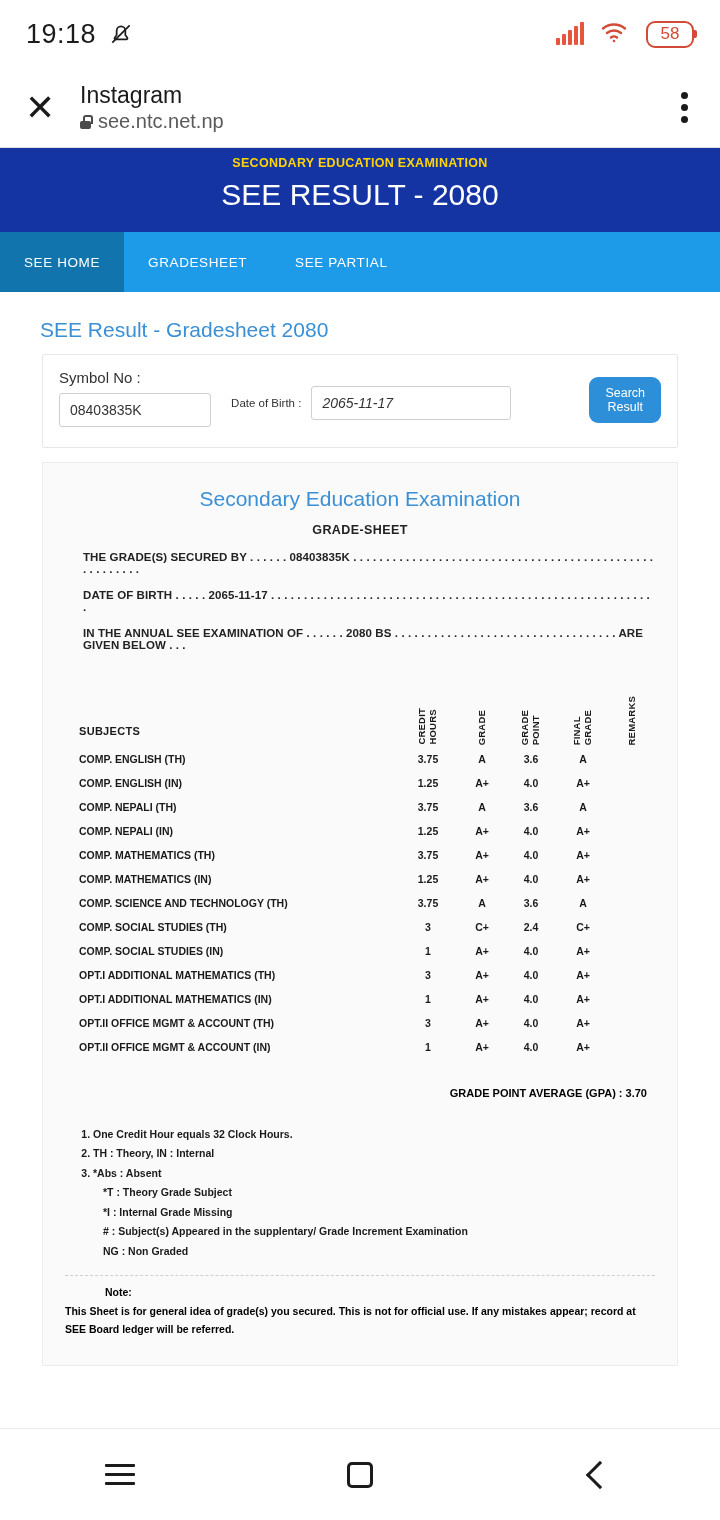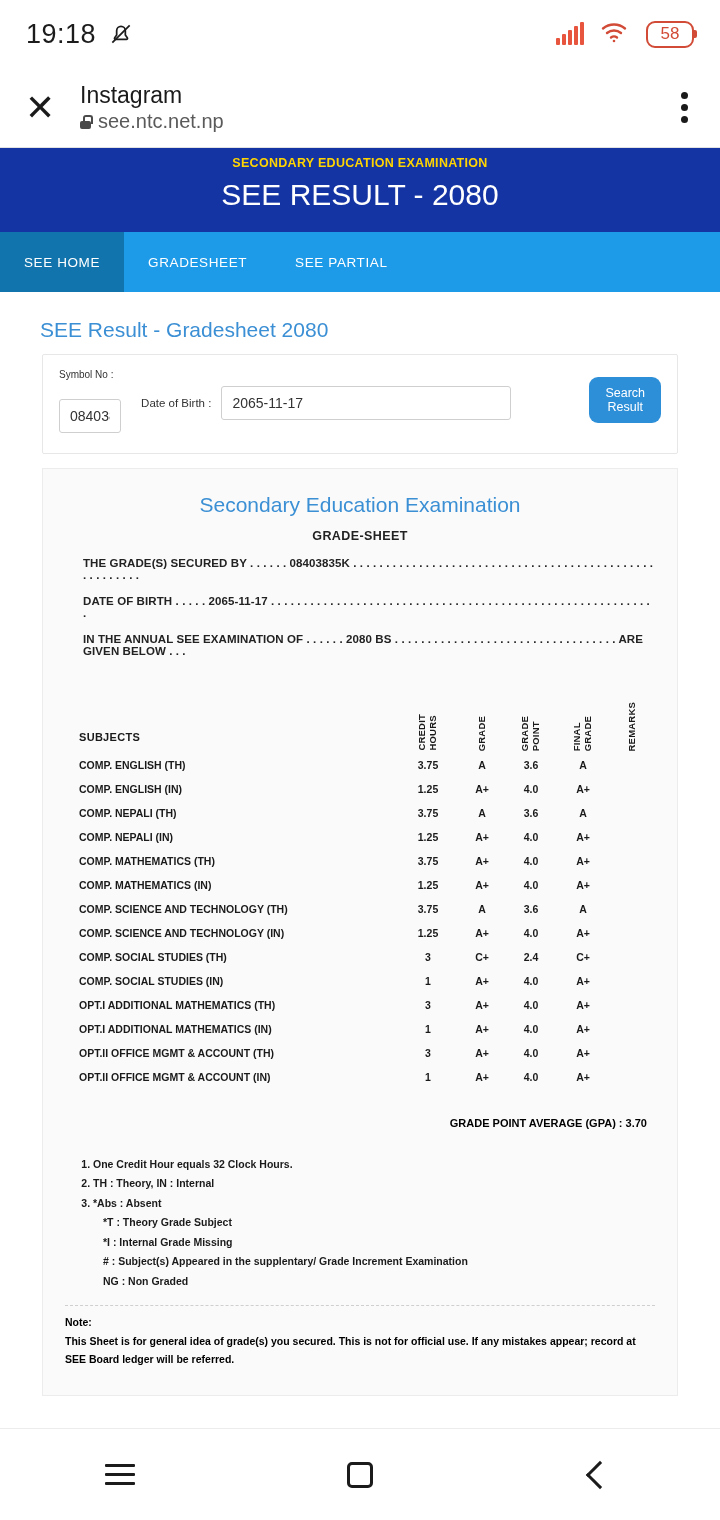"Symbol No :" .field-label { font-size: 10px -> 15px; margin-bottom: 19px -> 7px }
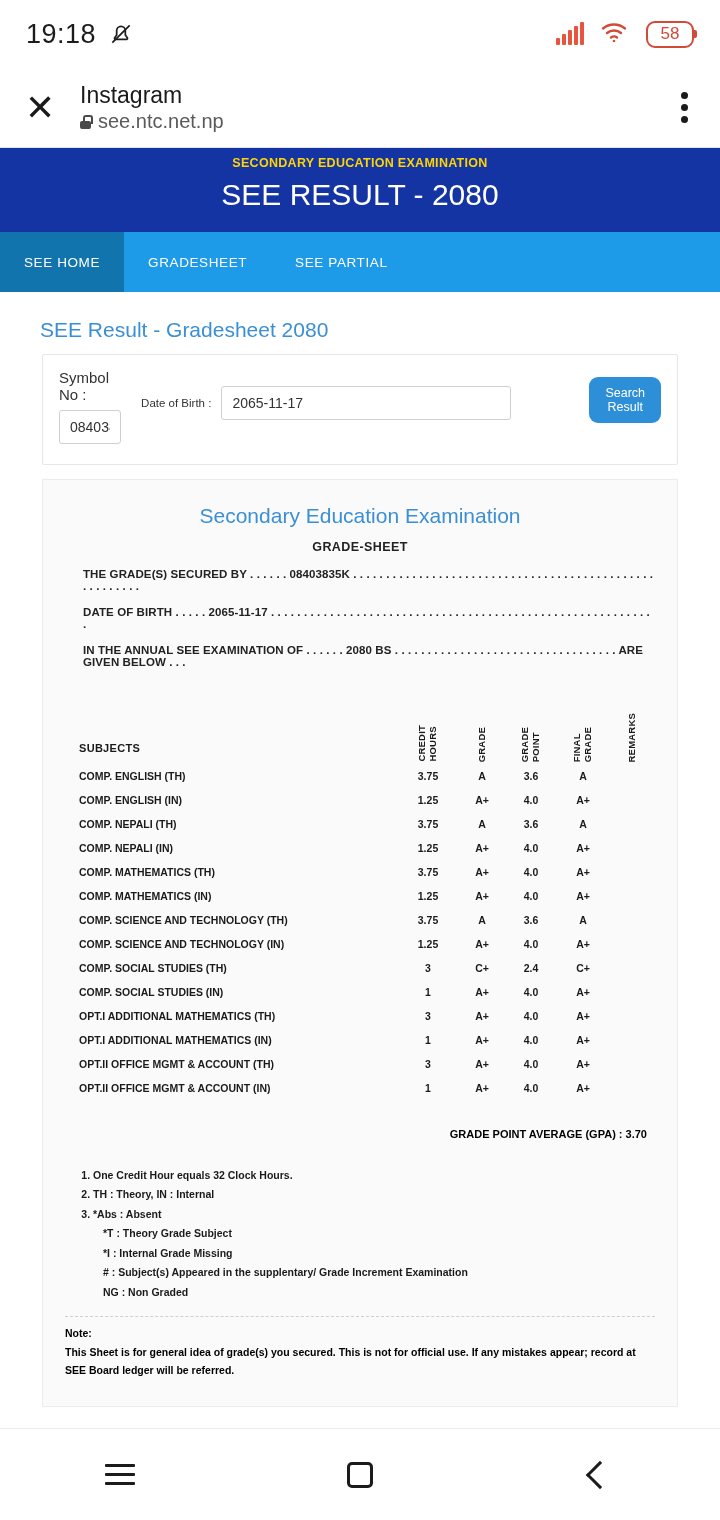"2065-11-17" .dob-input { font-style: none -> italic; width: 290px -> 200px }
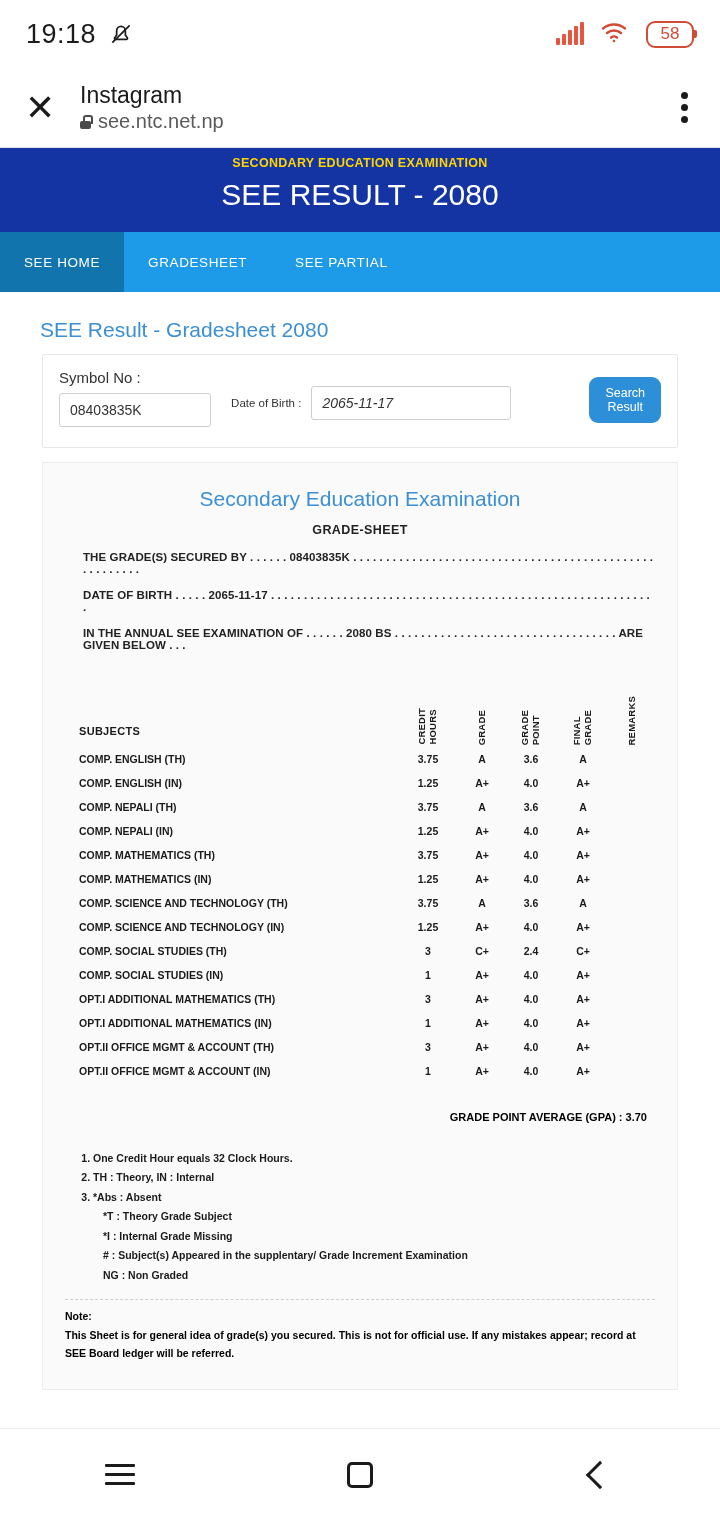"COMP. SCIENCE AND TECHNOLOGY (IN)" tr { html: <tr> <td>COMP. SCIENCE AND TECHNOLOGY (IN)</td> <td>1.25</td> <td>A+</td> <td>4.0</td> <td>A+</td> <td></td> </tr> -> none }
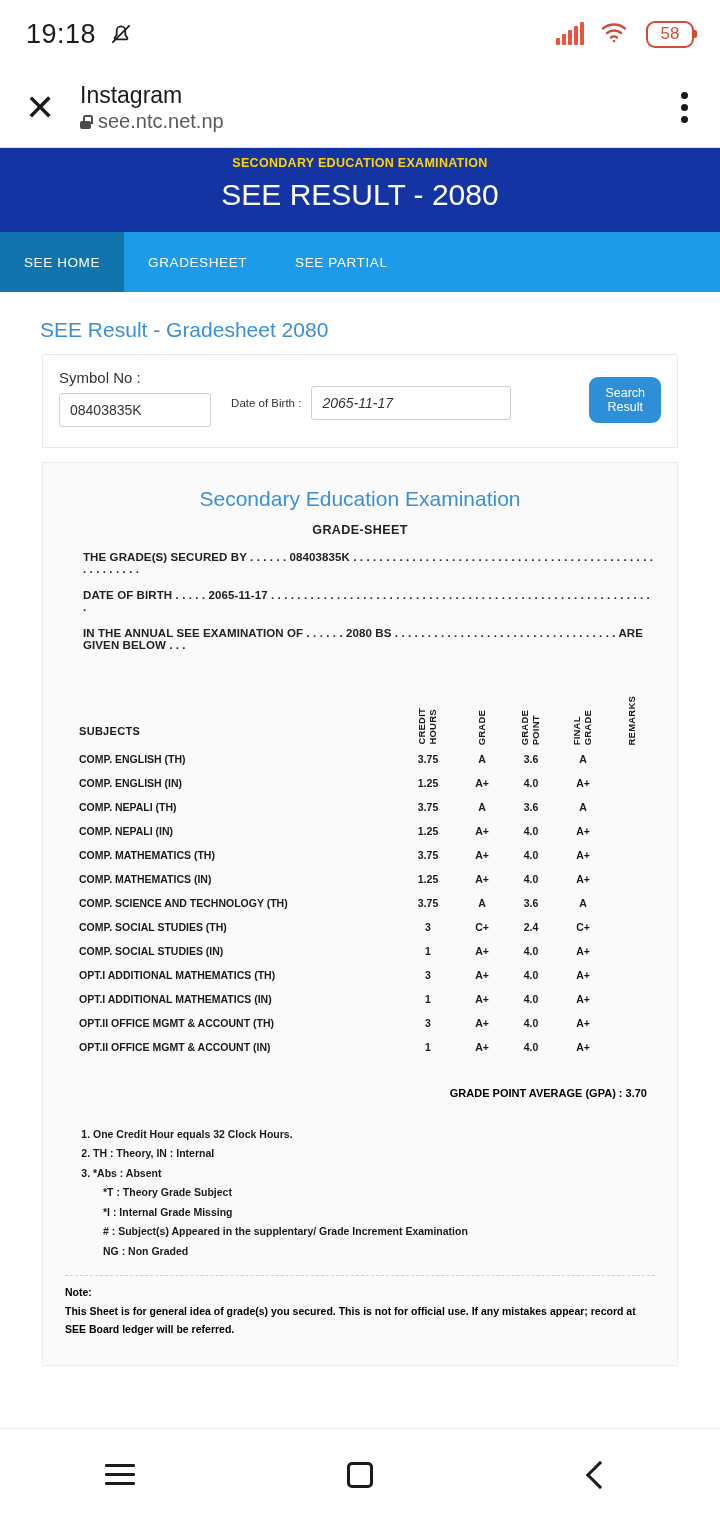"Note:" .note-head { margin-left: none -> 40px }
